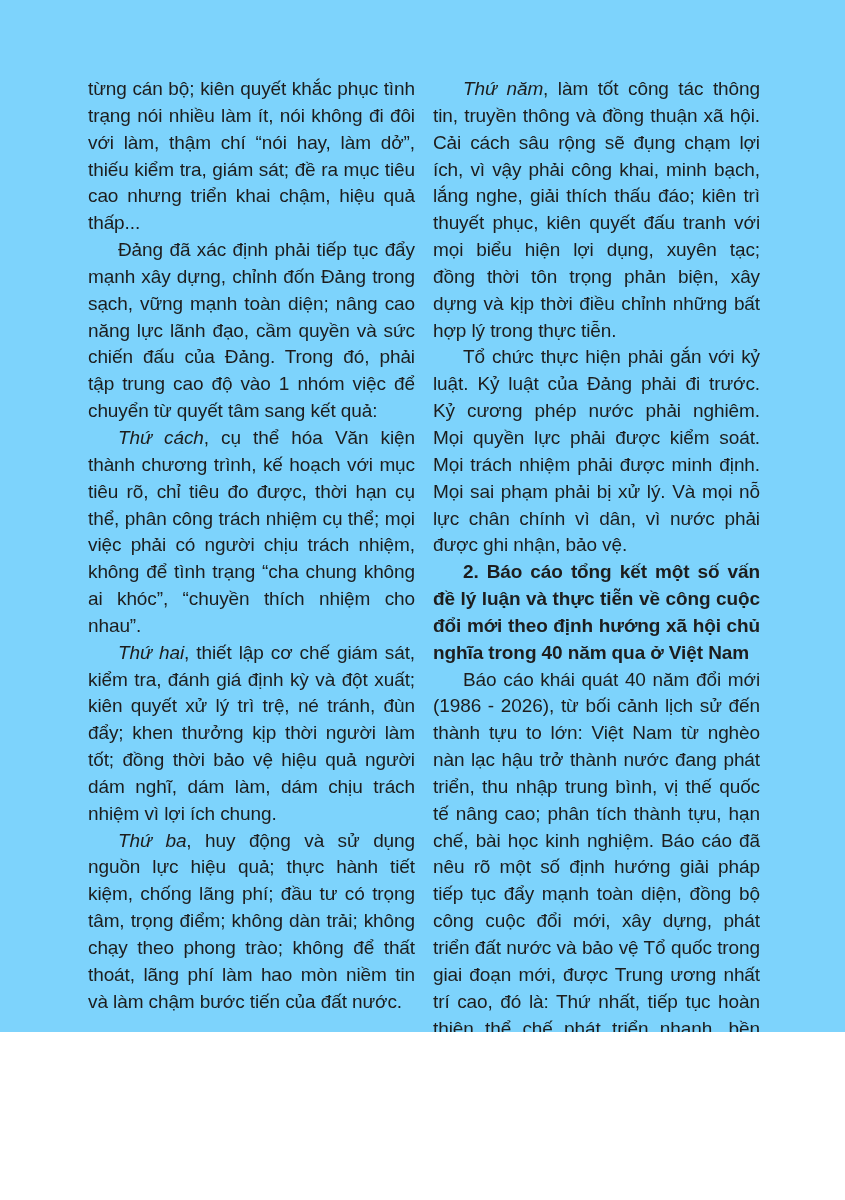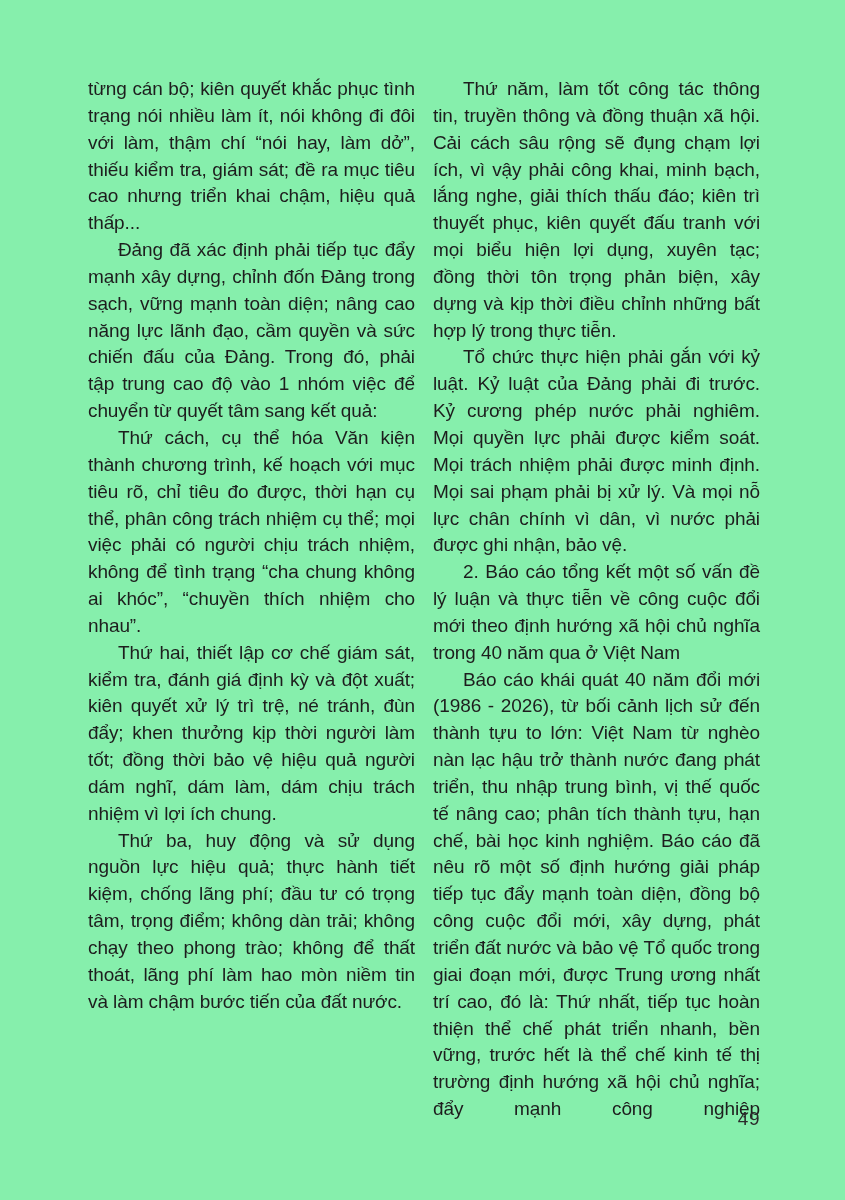"từng cán bộ; kiên quyết" .page { background: #86efac -> #7dd3fc; height: 1200px -> 1032px }
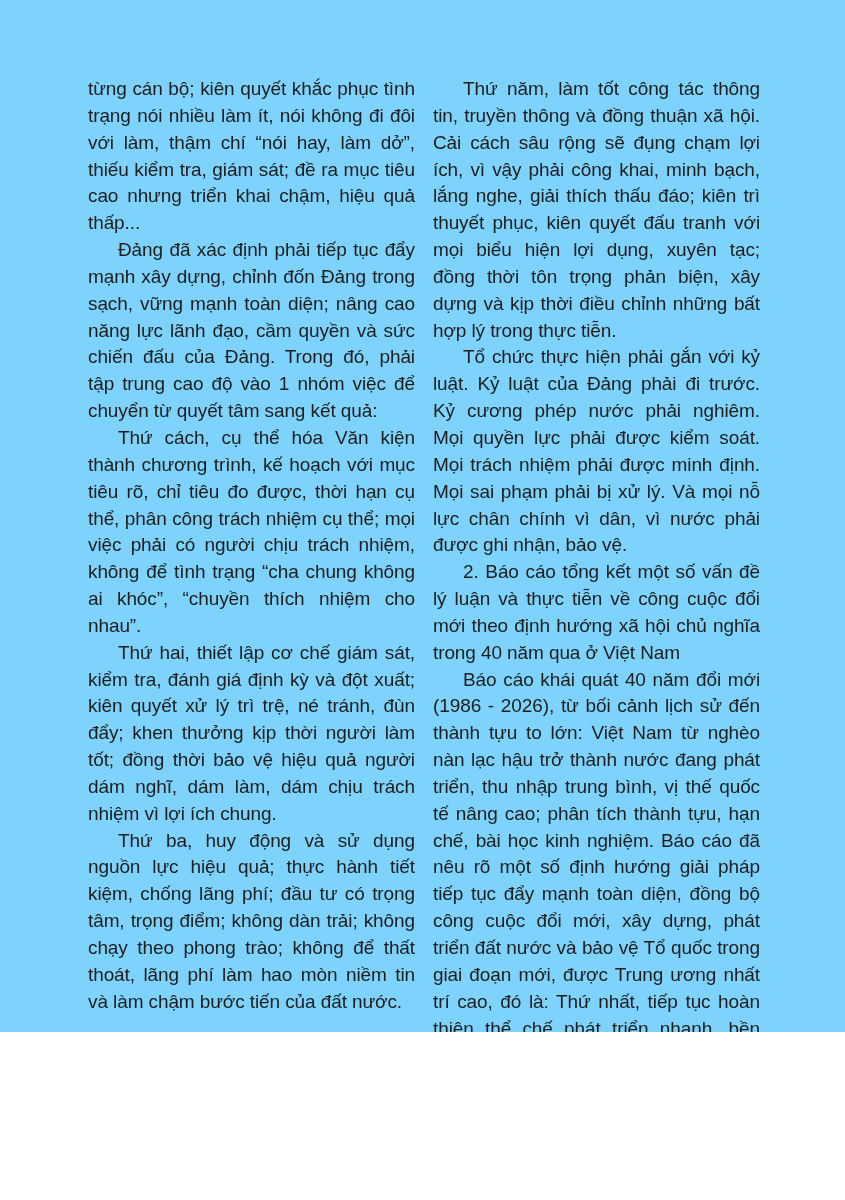"Thứ năm" .it { font-style: none -> italic }
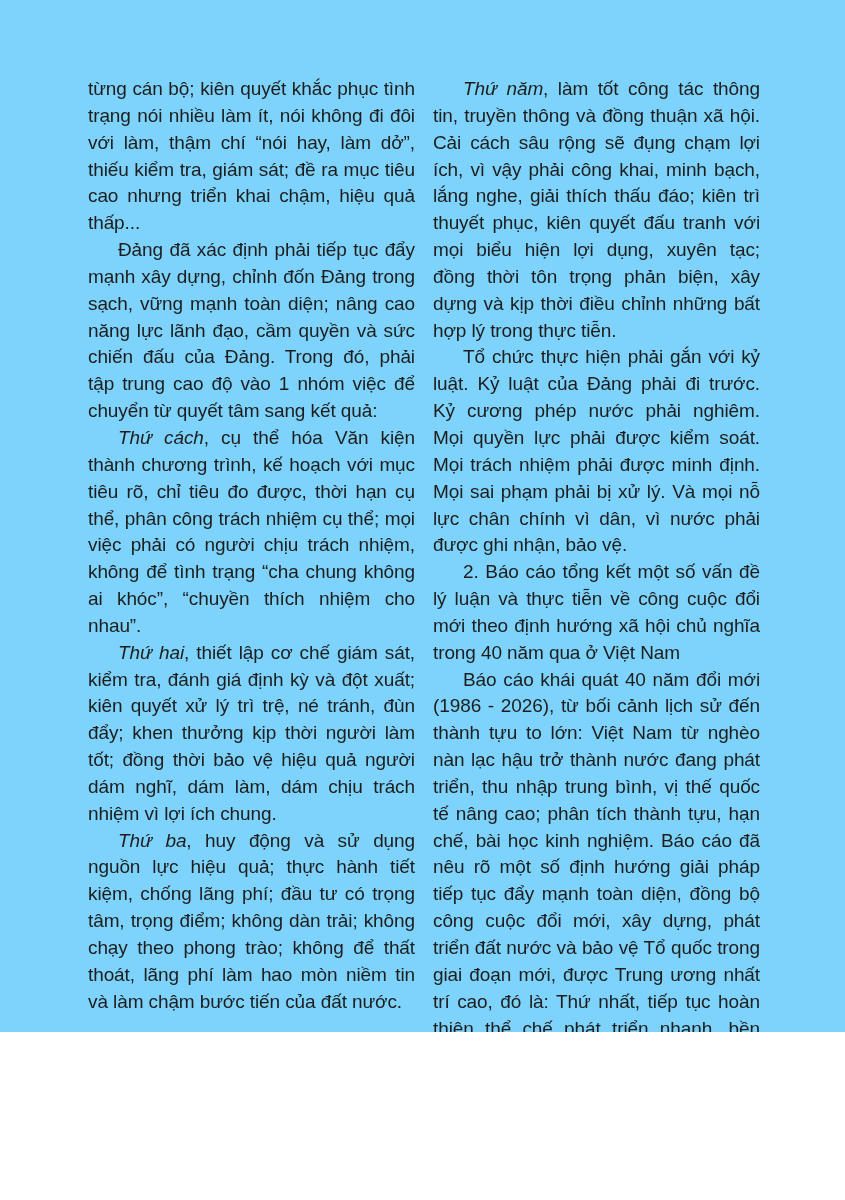"2. Báo cáo tổng kết" p.para.heading { font-weight: 400 -> 700 }
